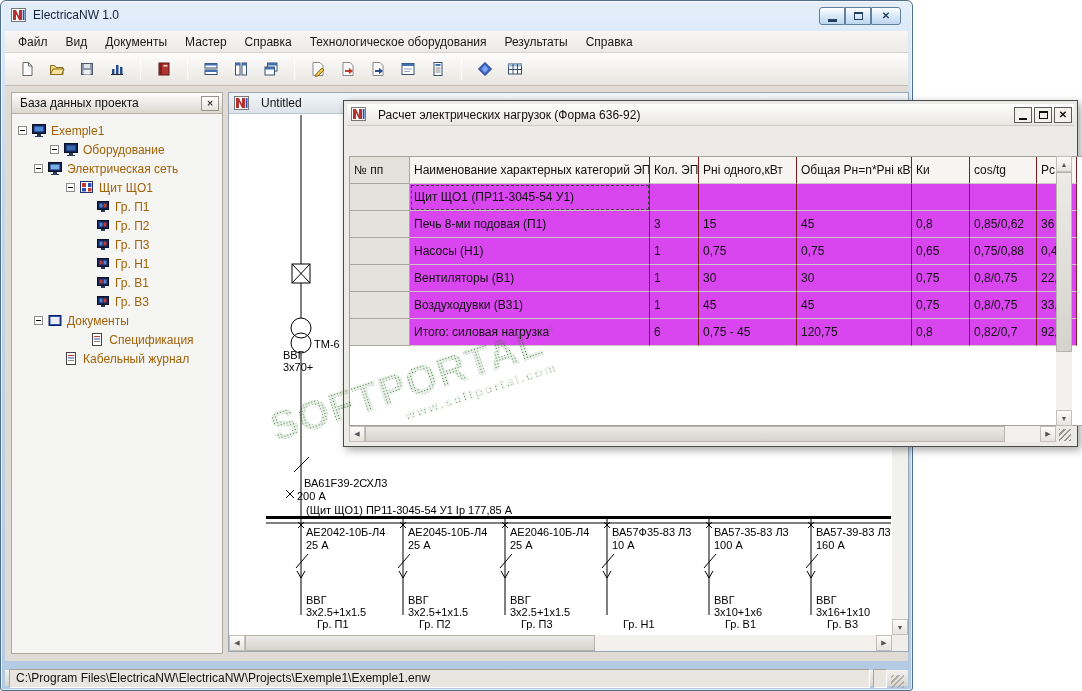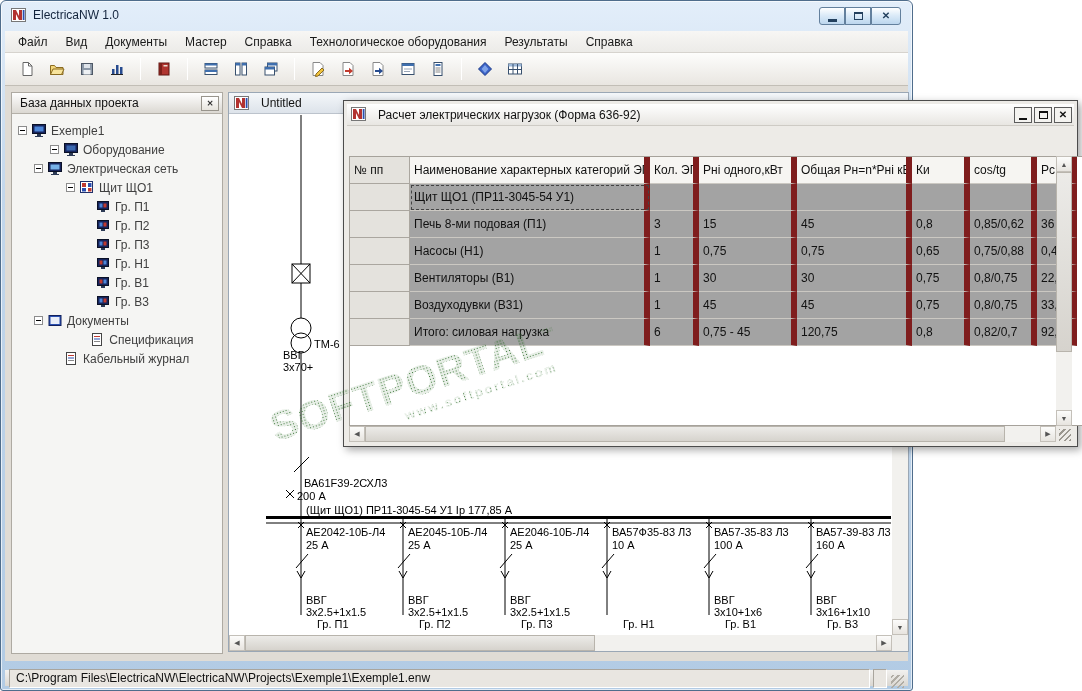"Exemple1" .tree-label { color: #404040 -> #a16207 }
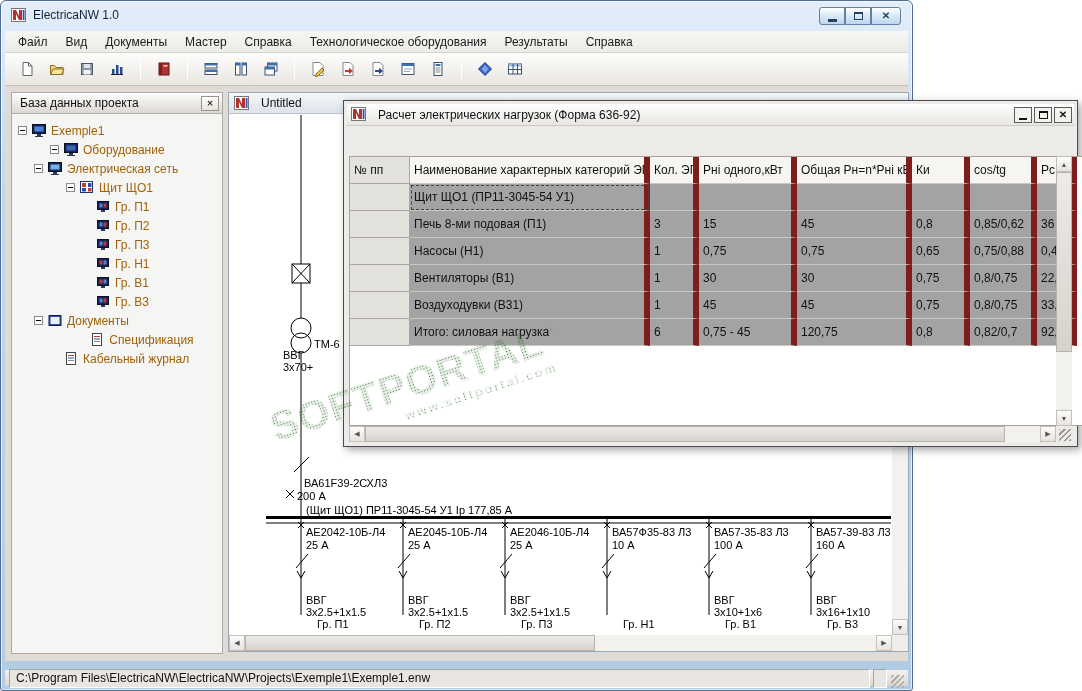"Наименование характерных категорий ЭП" .grid th,.grid td { border-right: 6px solid #7f1d1d -> 1px solid #7f1d1d }
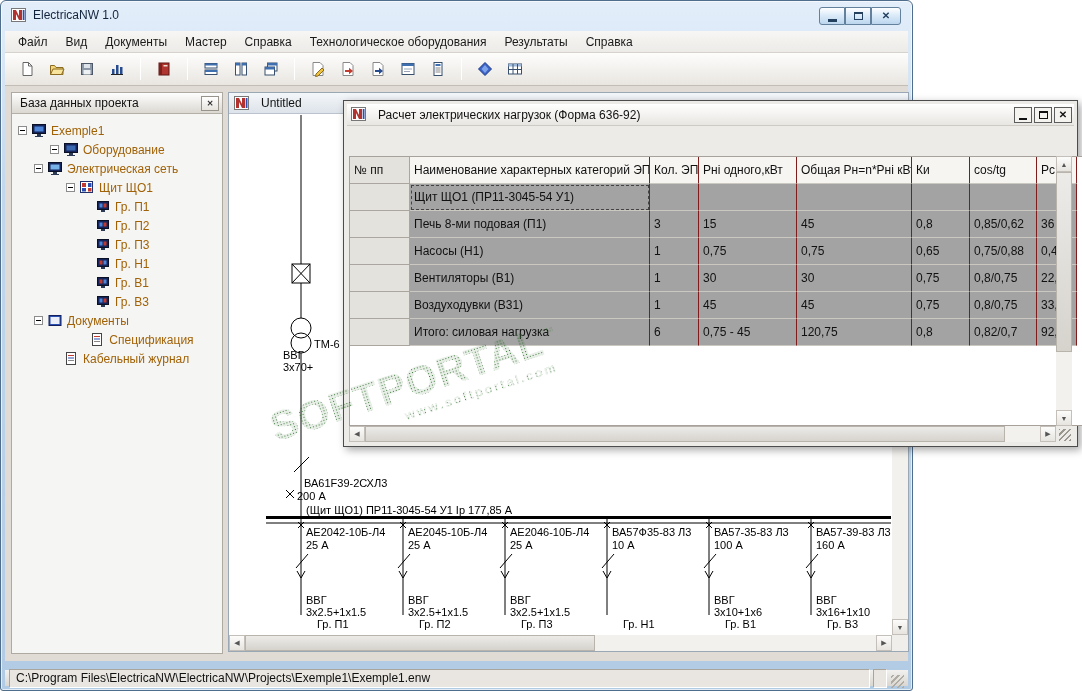"Щит ЩО1 (ПР11-3045-54 У1)" .grid td { background: #a3a3a3 -> #d946ef }
